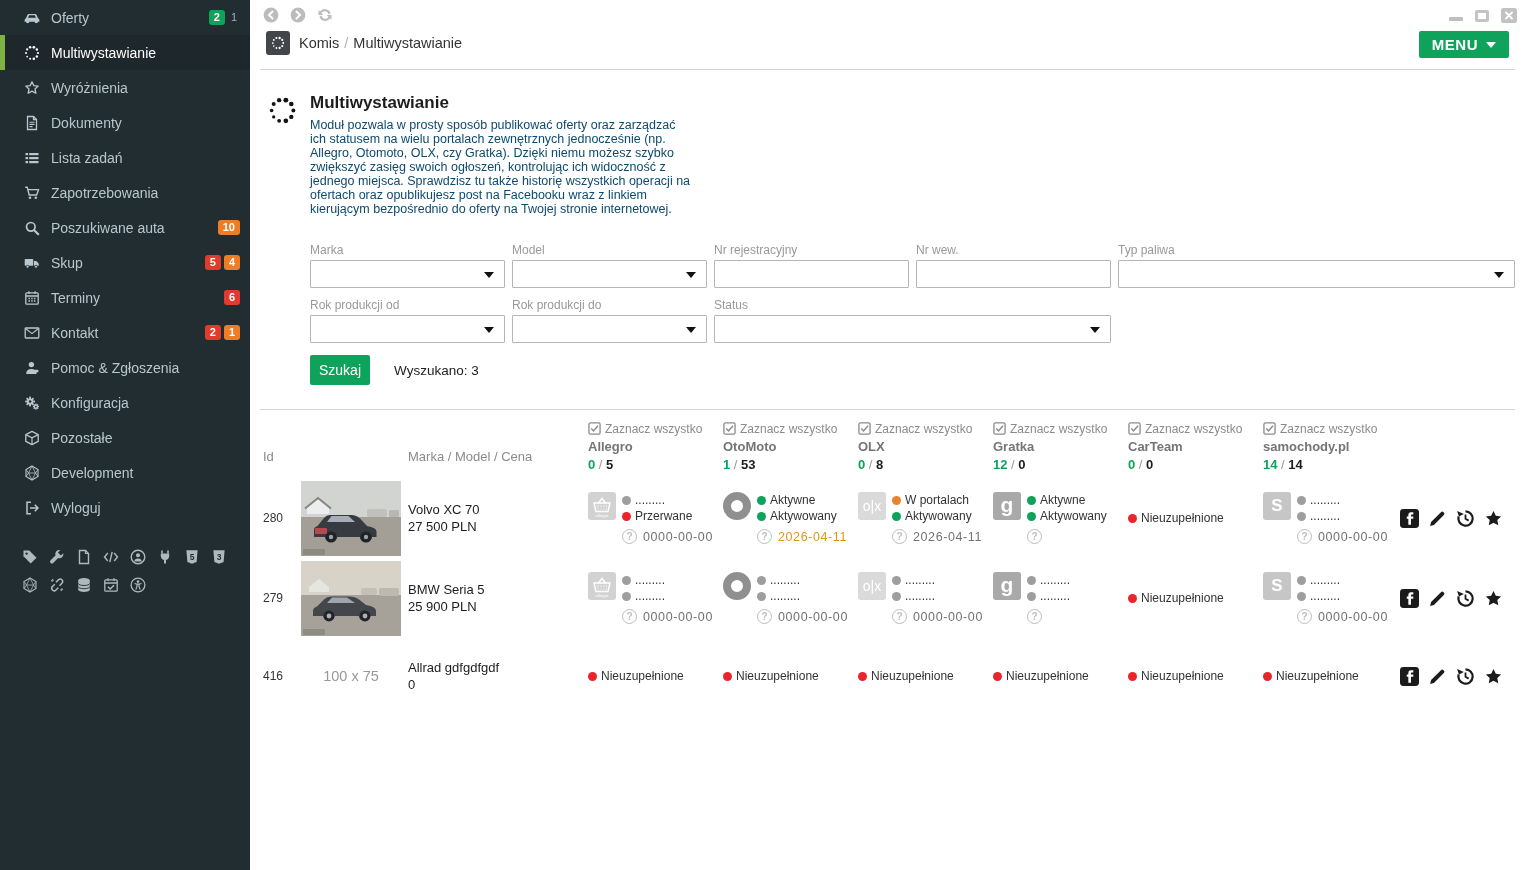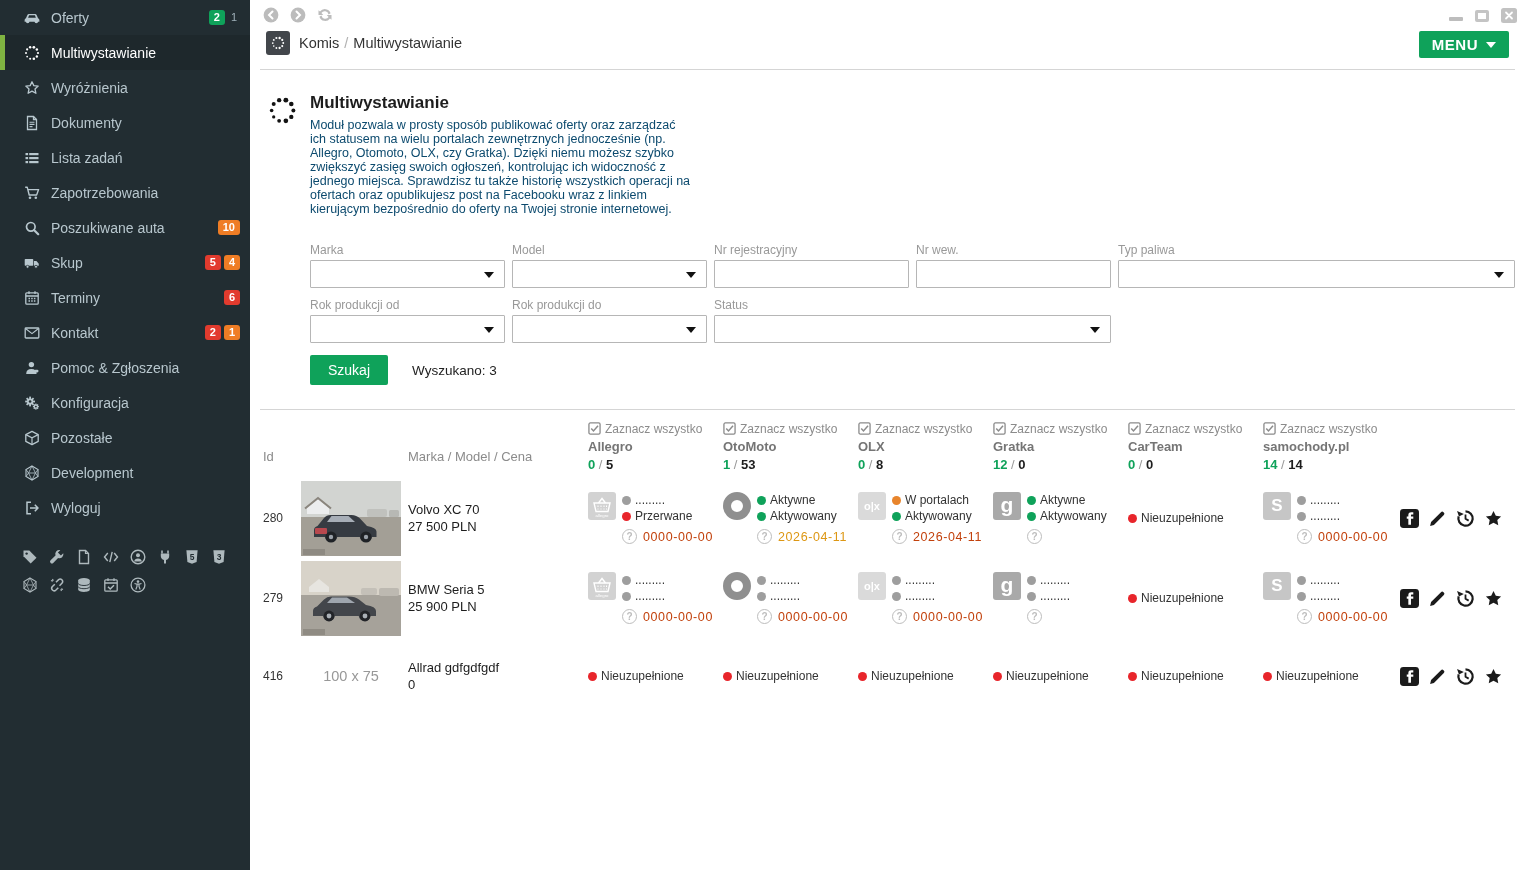"Szukaj" .search-btn { padding: 7px 18px -> 7px 9px }
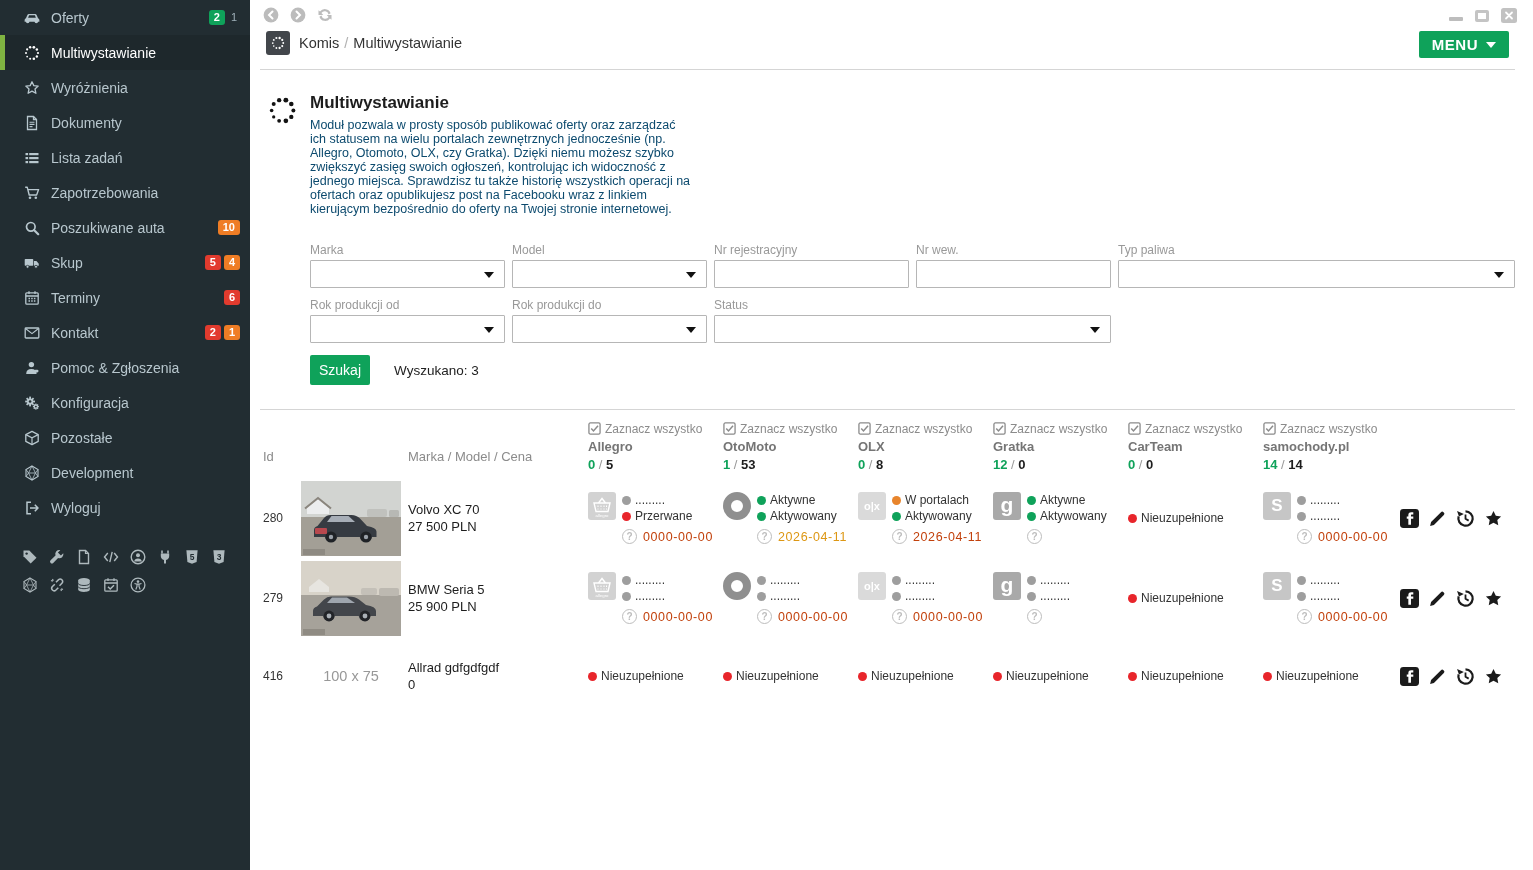"o|x" .pi-olx { font-size: 11px -> 14px; font-weight: bold -> normal }
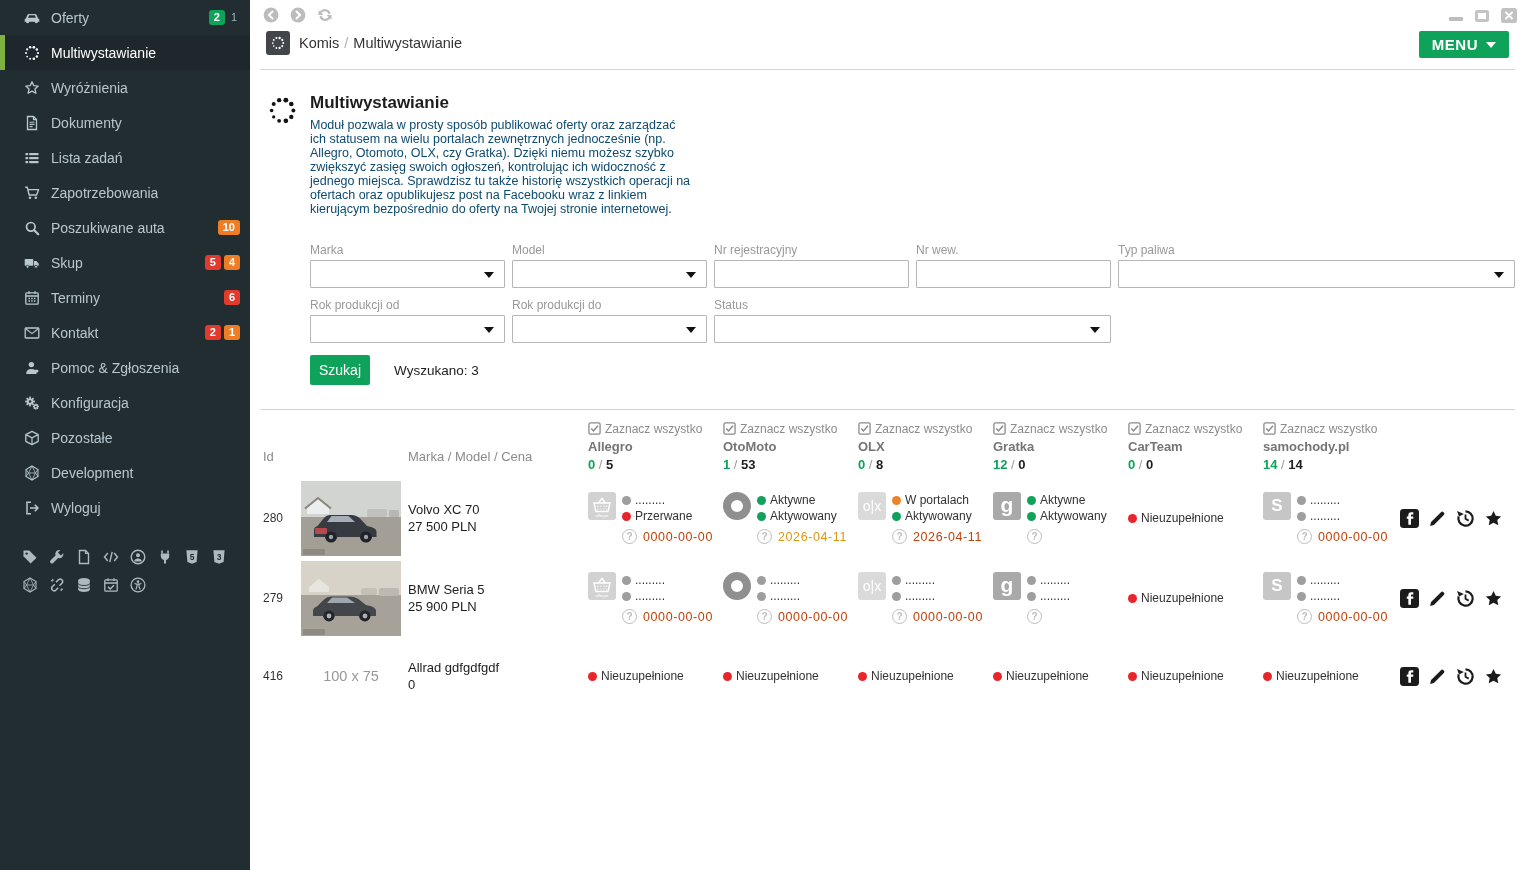"0000-00-00" .pdtext.light { color: #c2410c -> #737373 }
